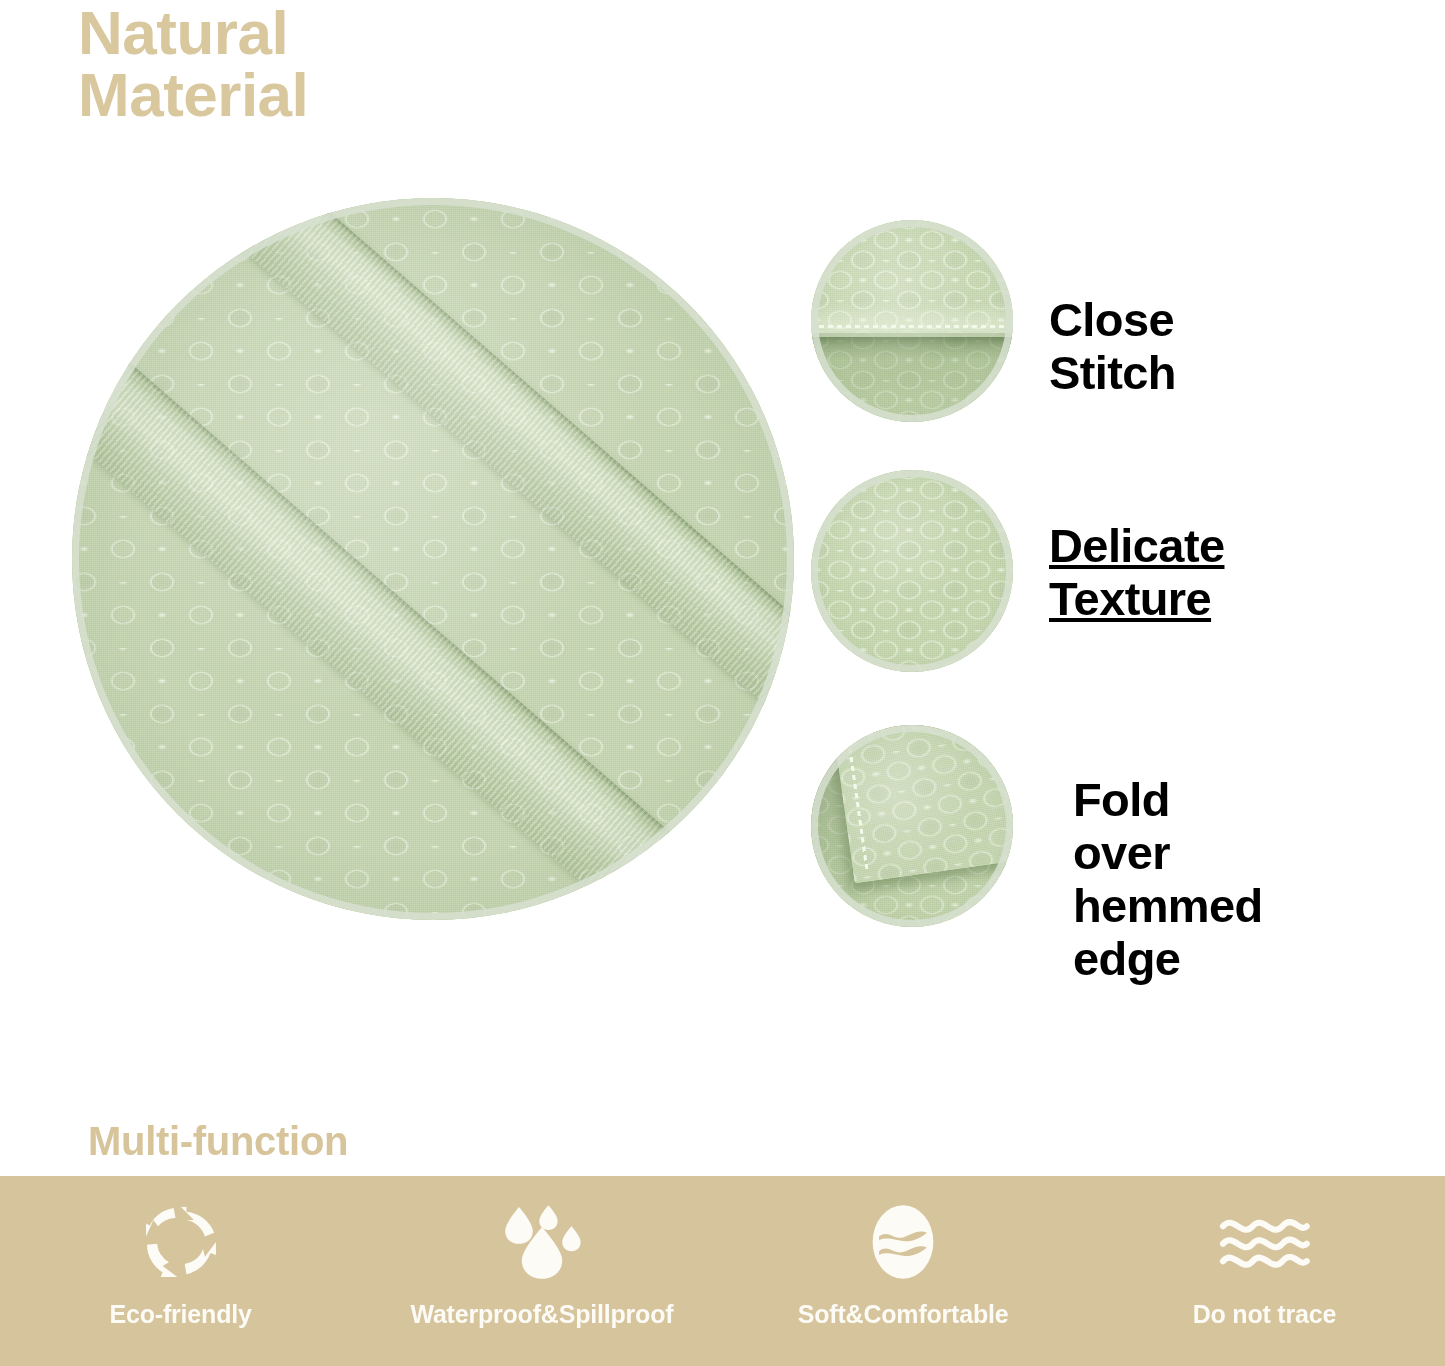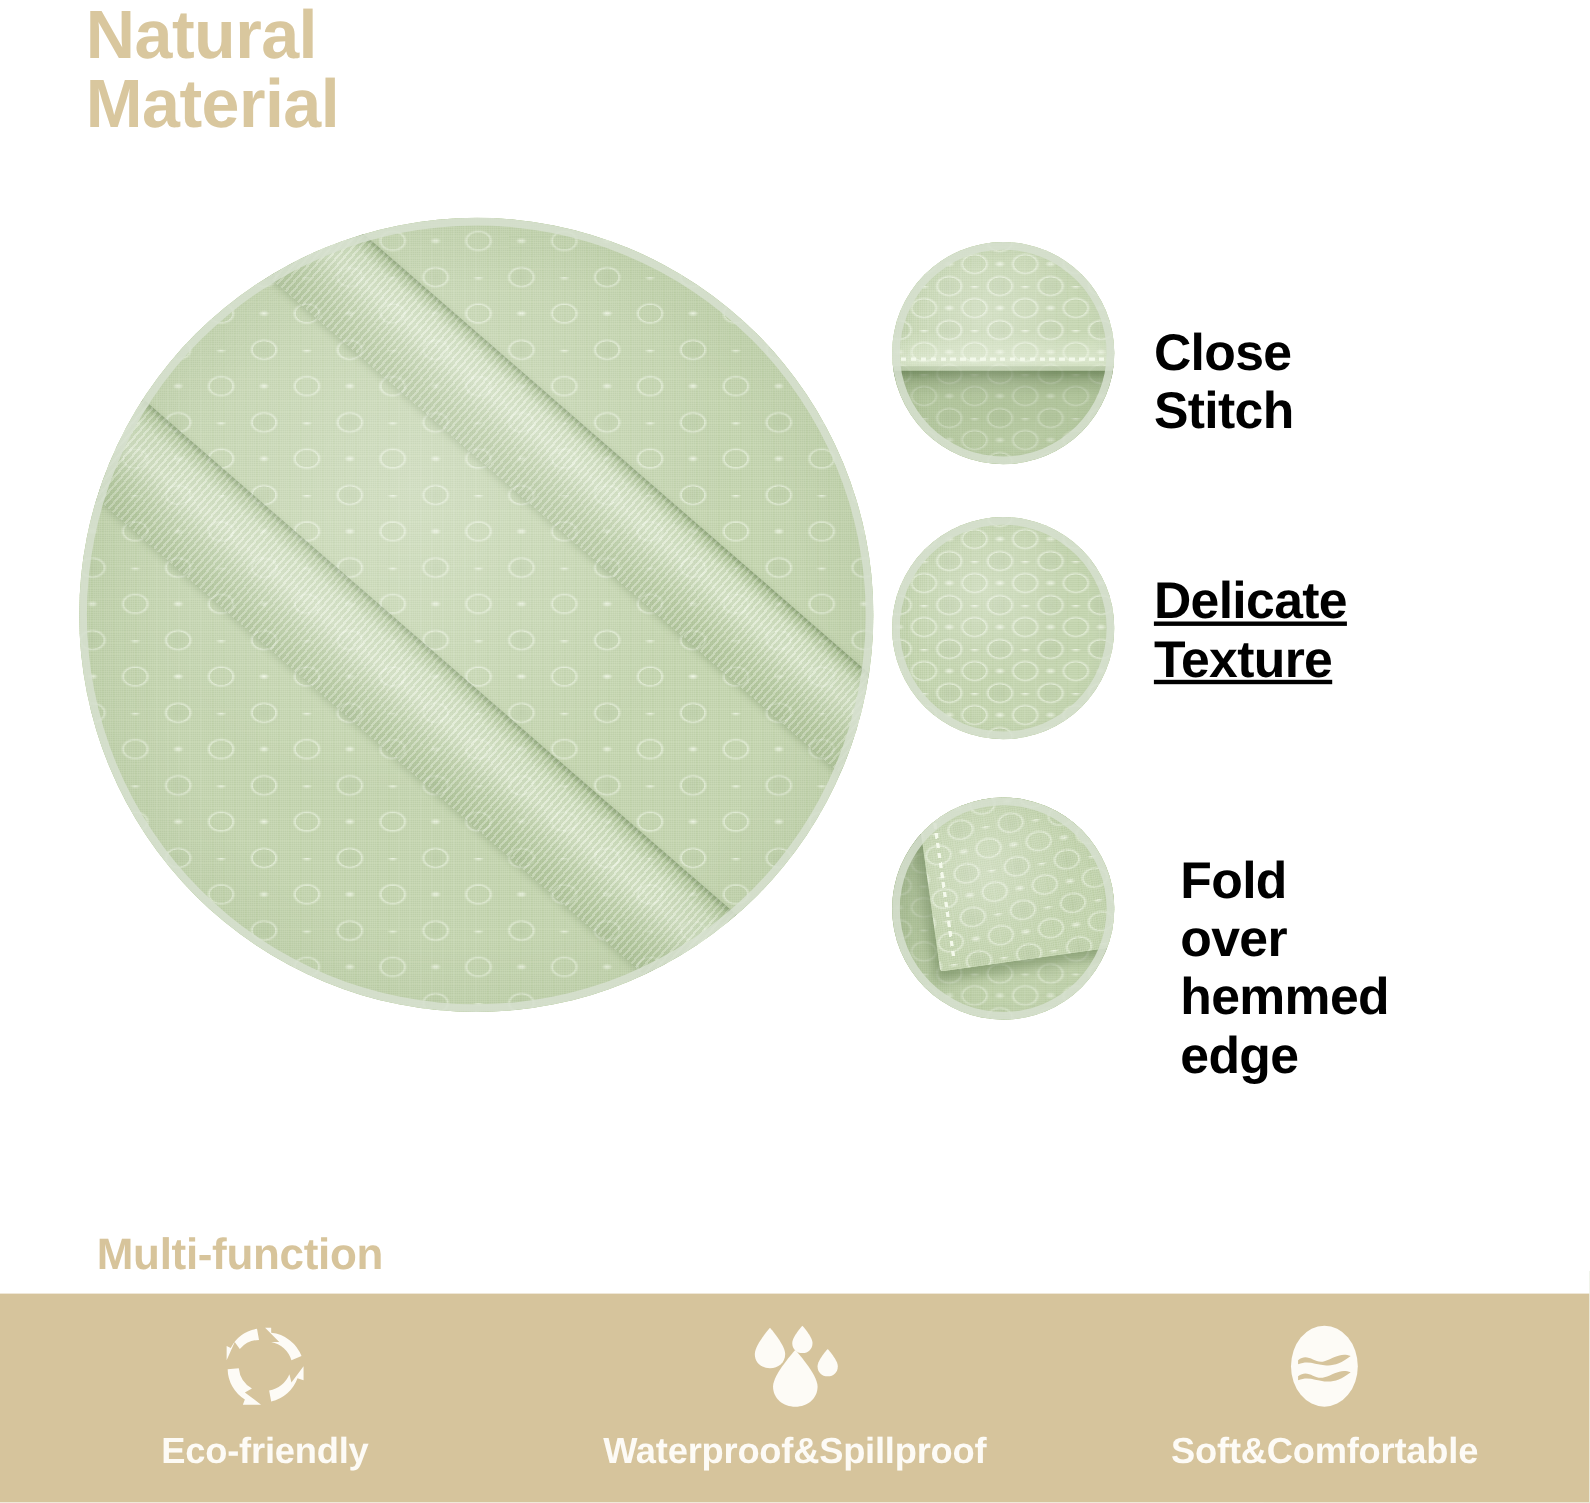"Eco-friendly" .feature .cap { font-size: 33px -> 25px }
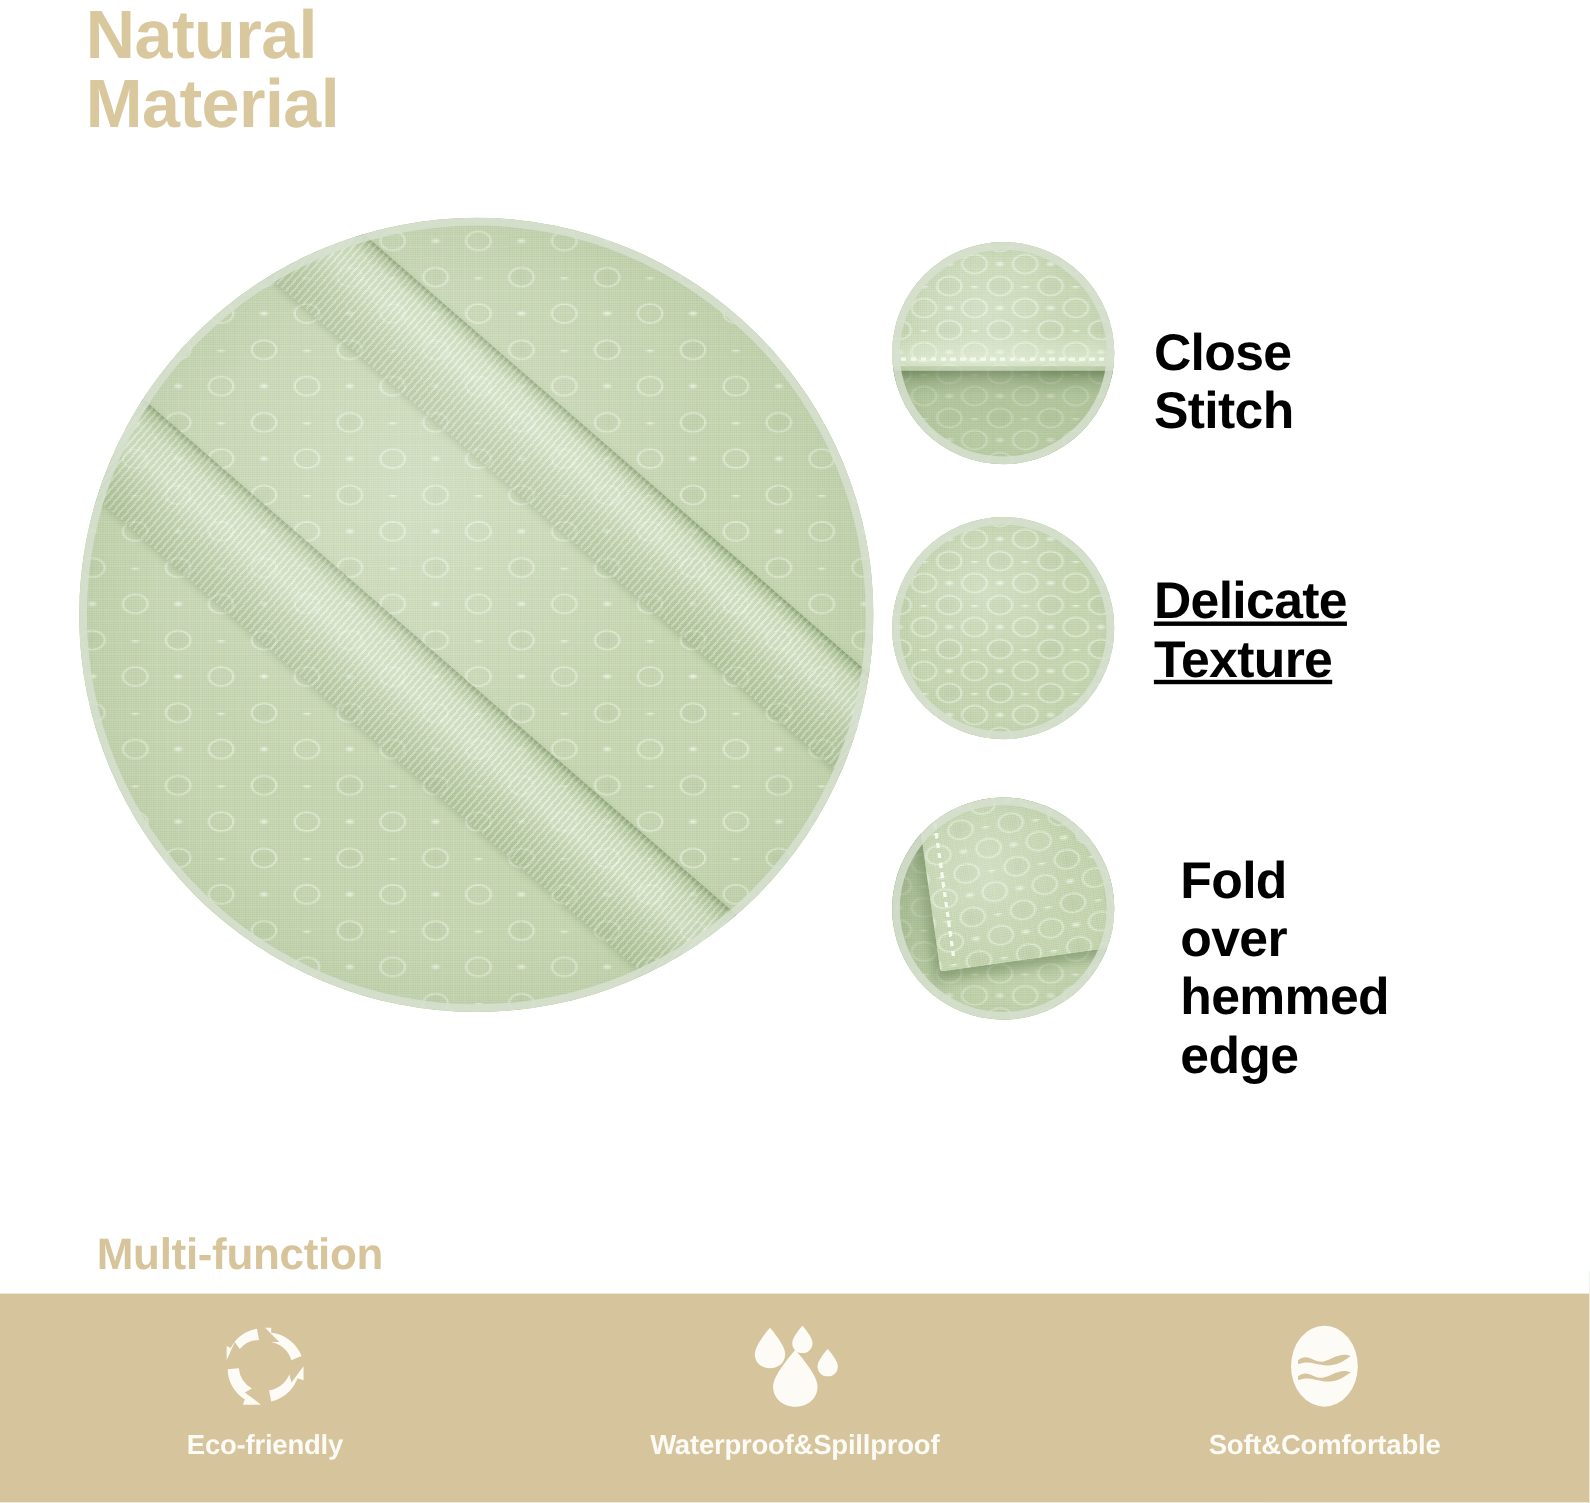"Do not trace" div.feature { html: none -> <div> <div> <svg> <g> <path></path> <path></path> <path></path> </g> </svg> </div> <div>Do not trace</div> </div> }
